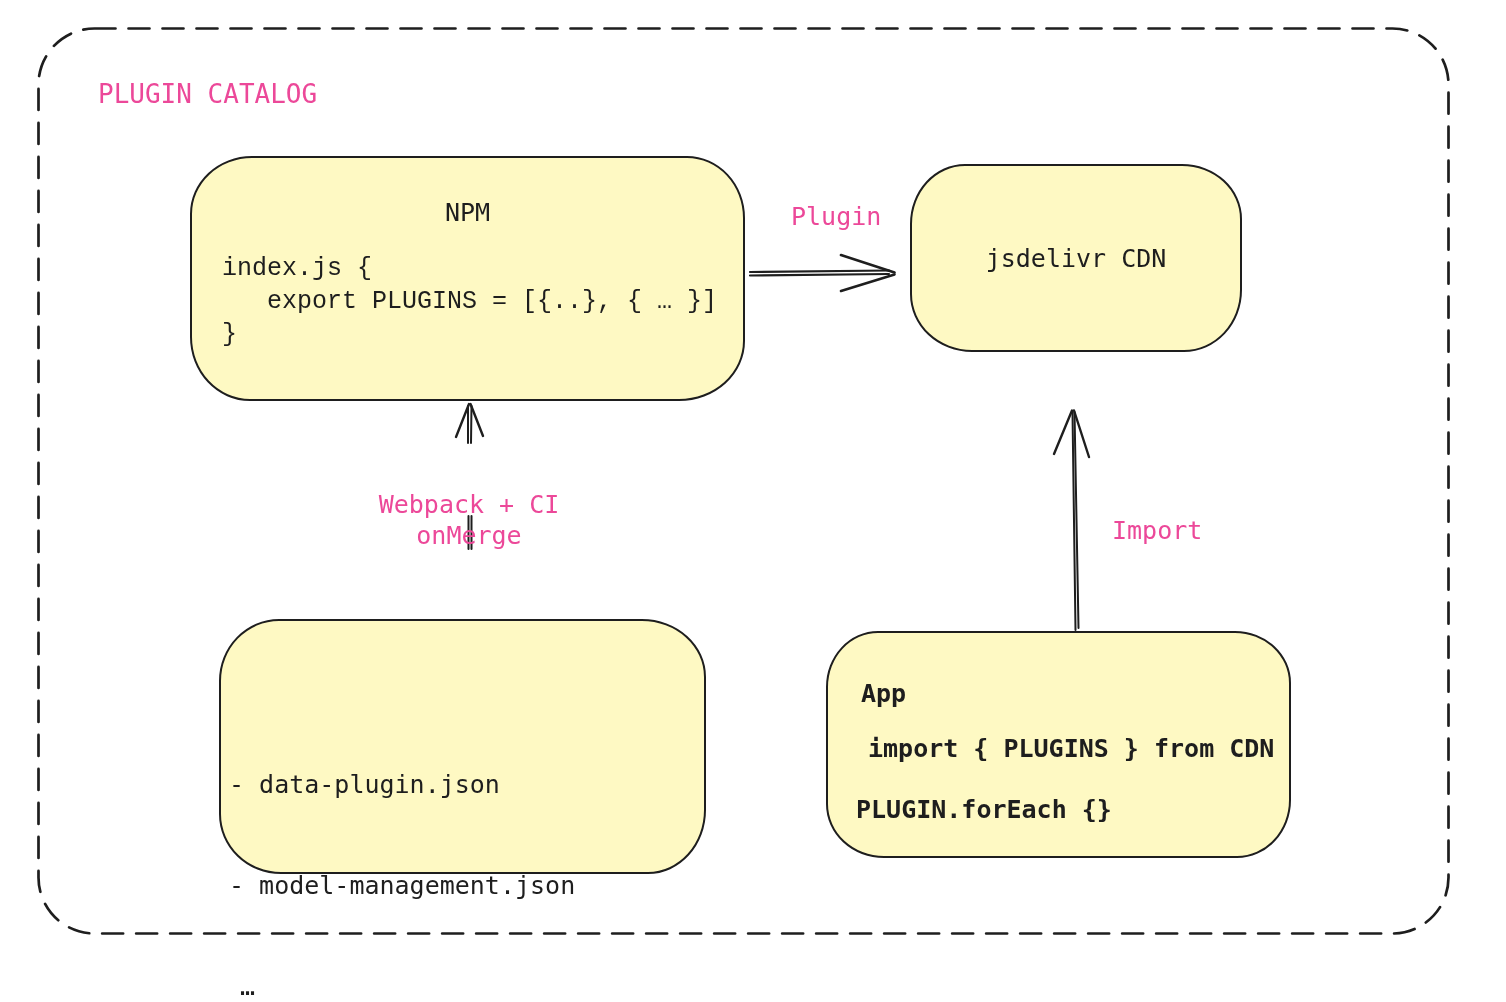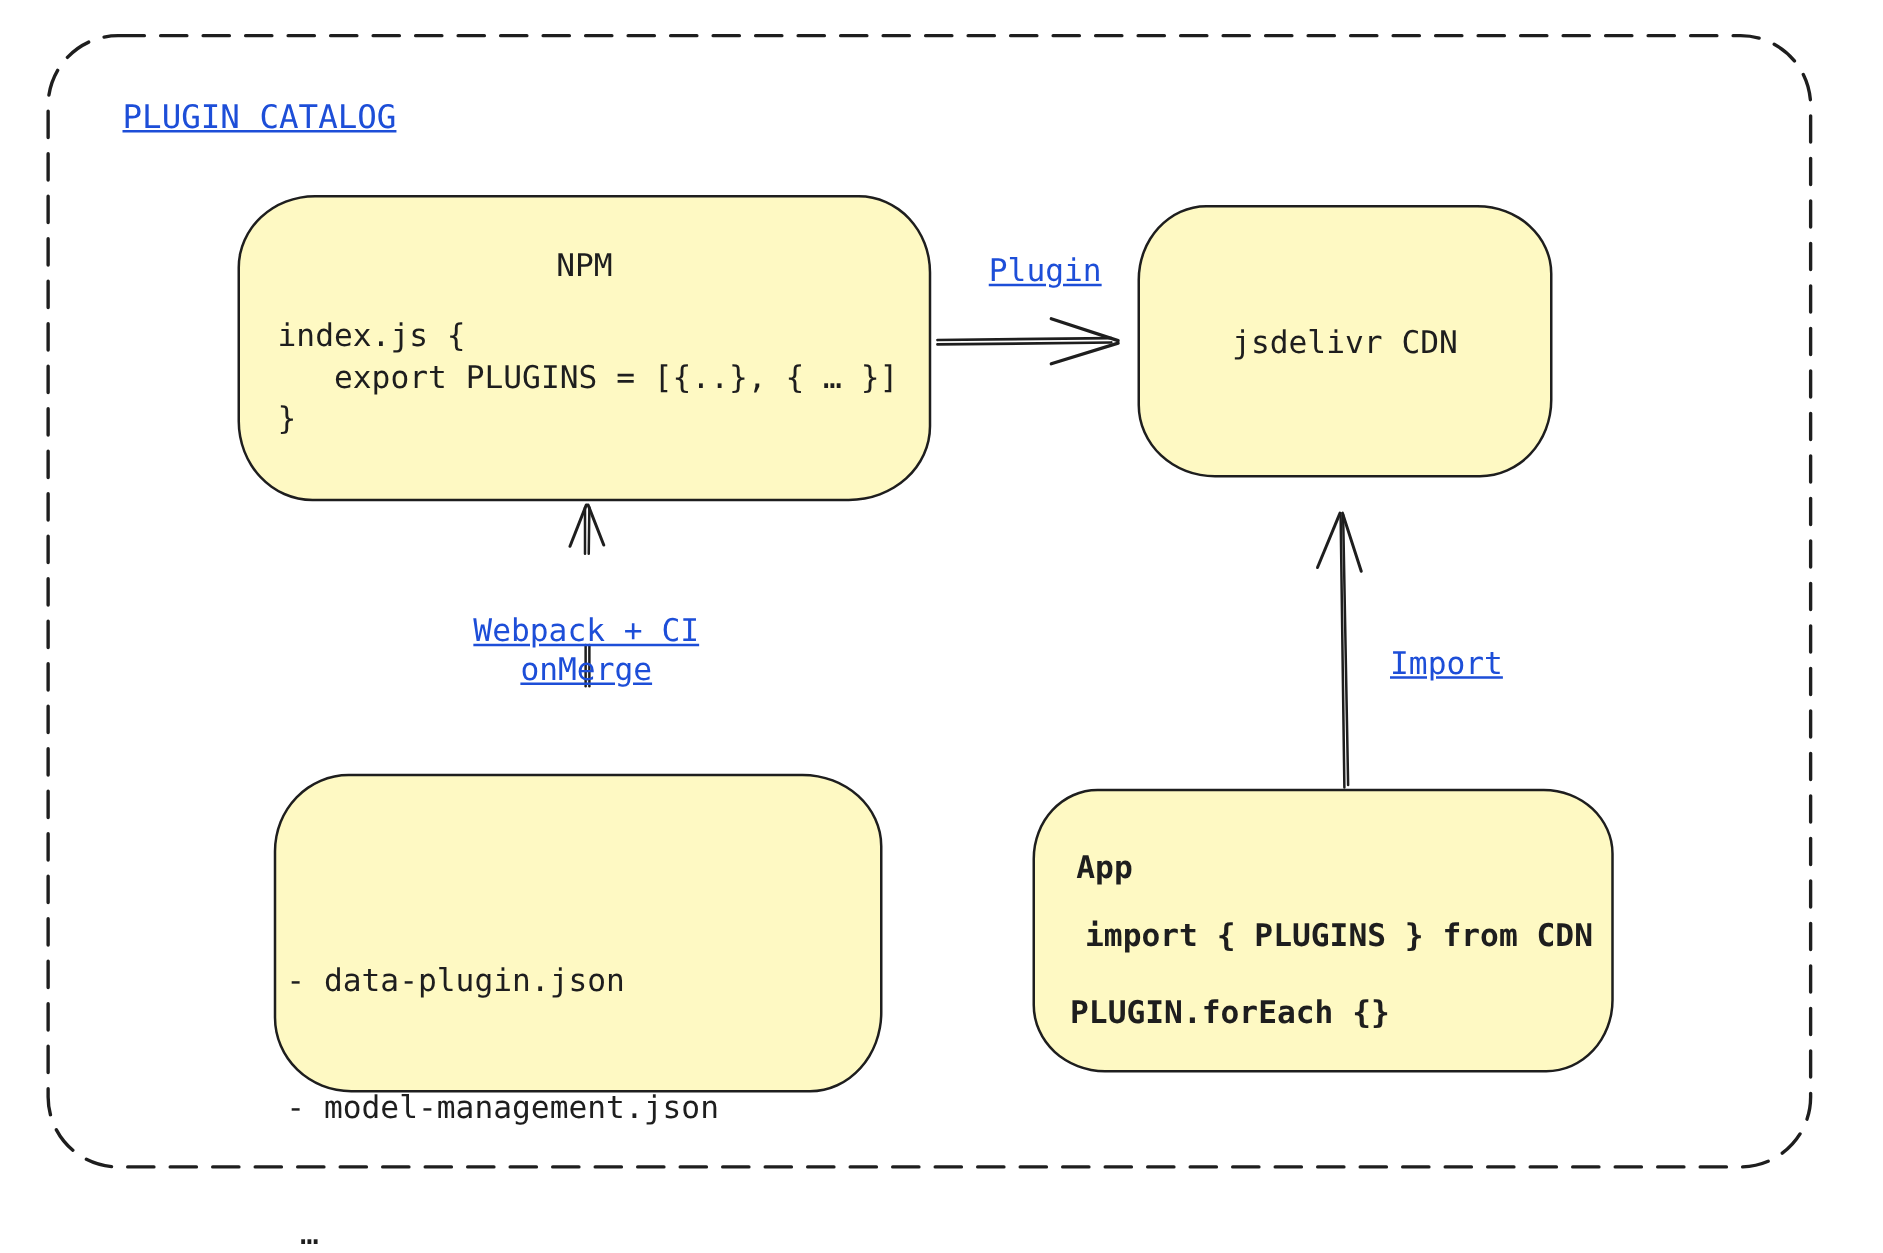"PLUGIN CATALOG" .txt { color: #1d4ed8 -> #ec4899; text-decoration: underline -> none }
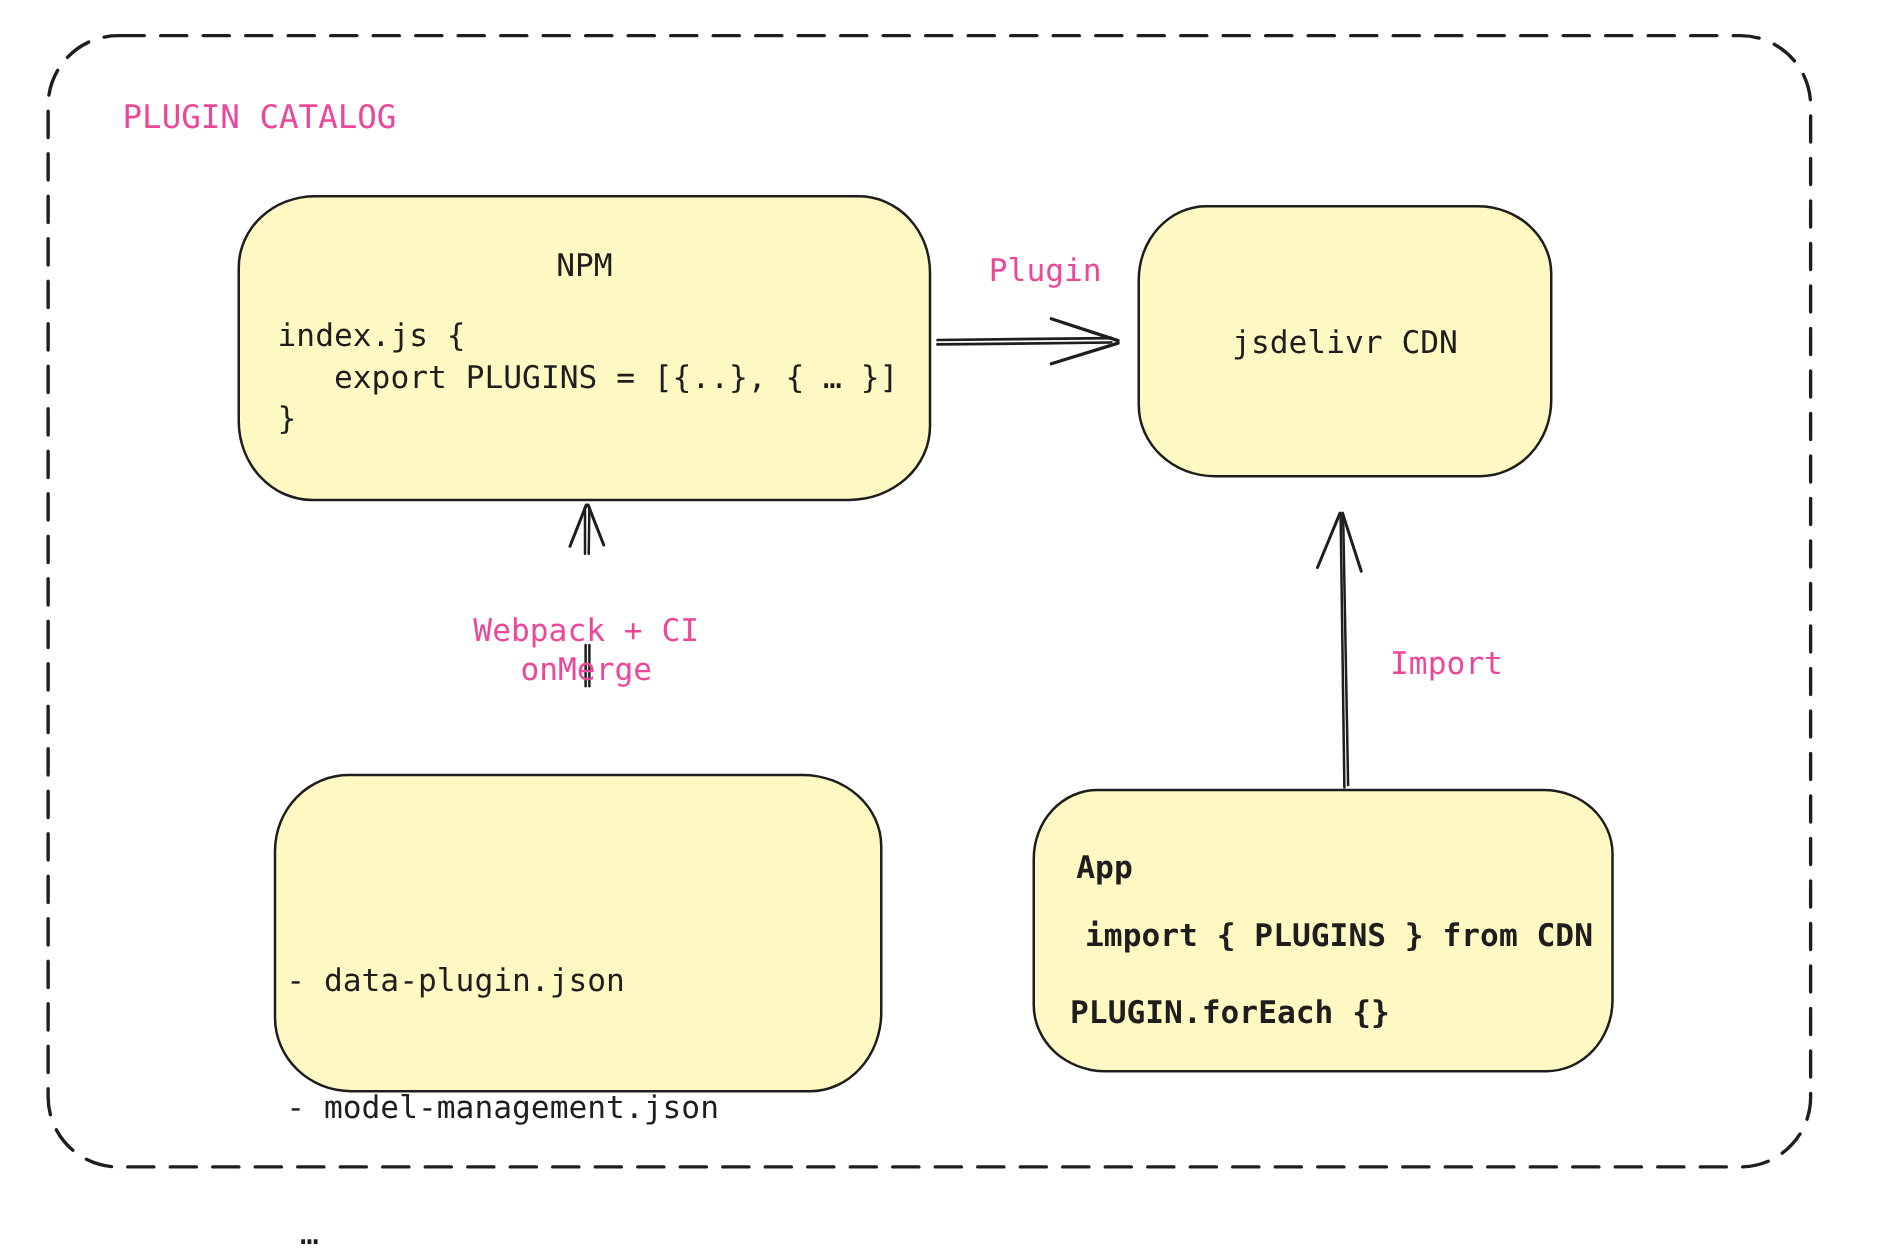"index.js {" .npm-code { font-family: none -> Liberation Mono, monospace }
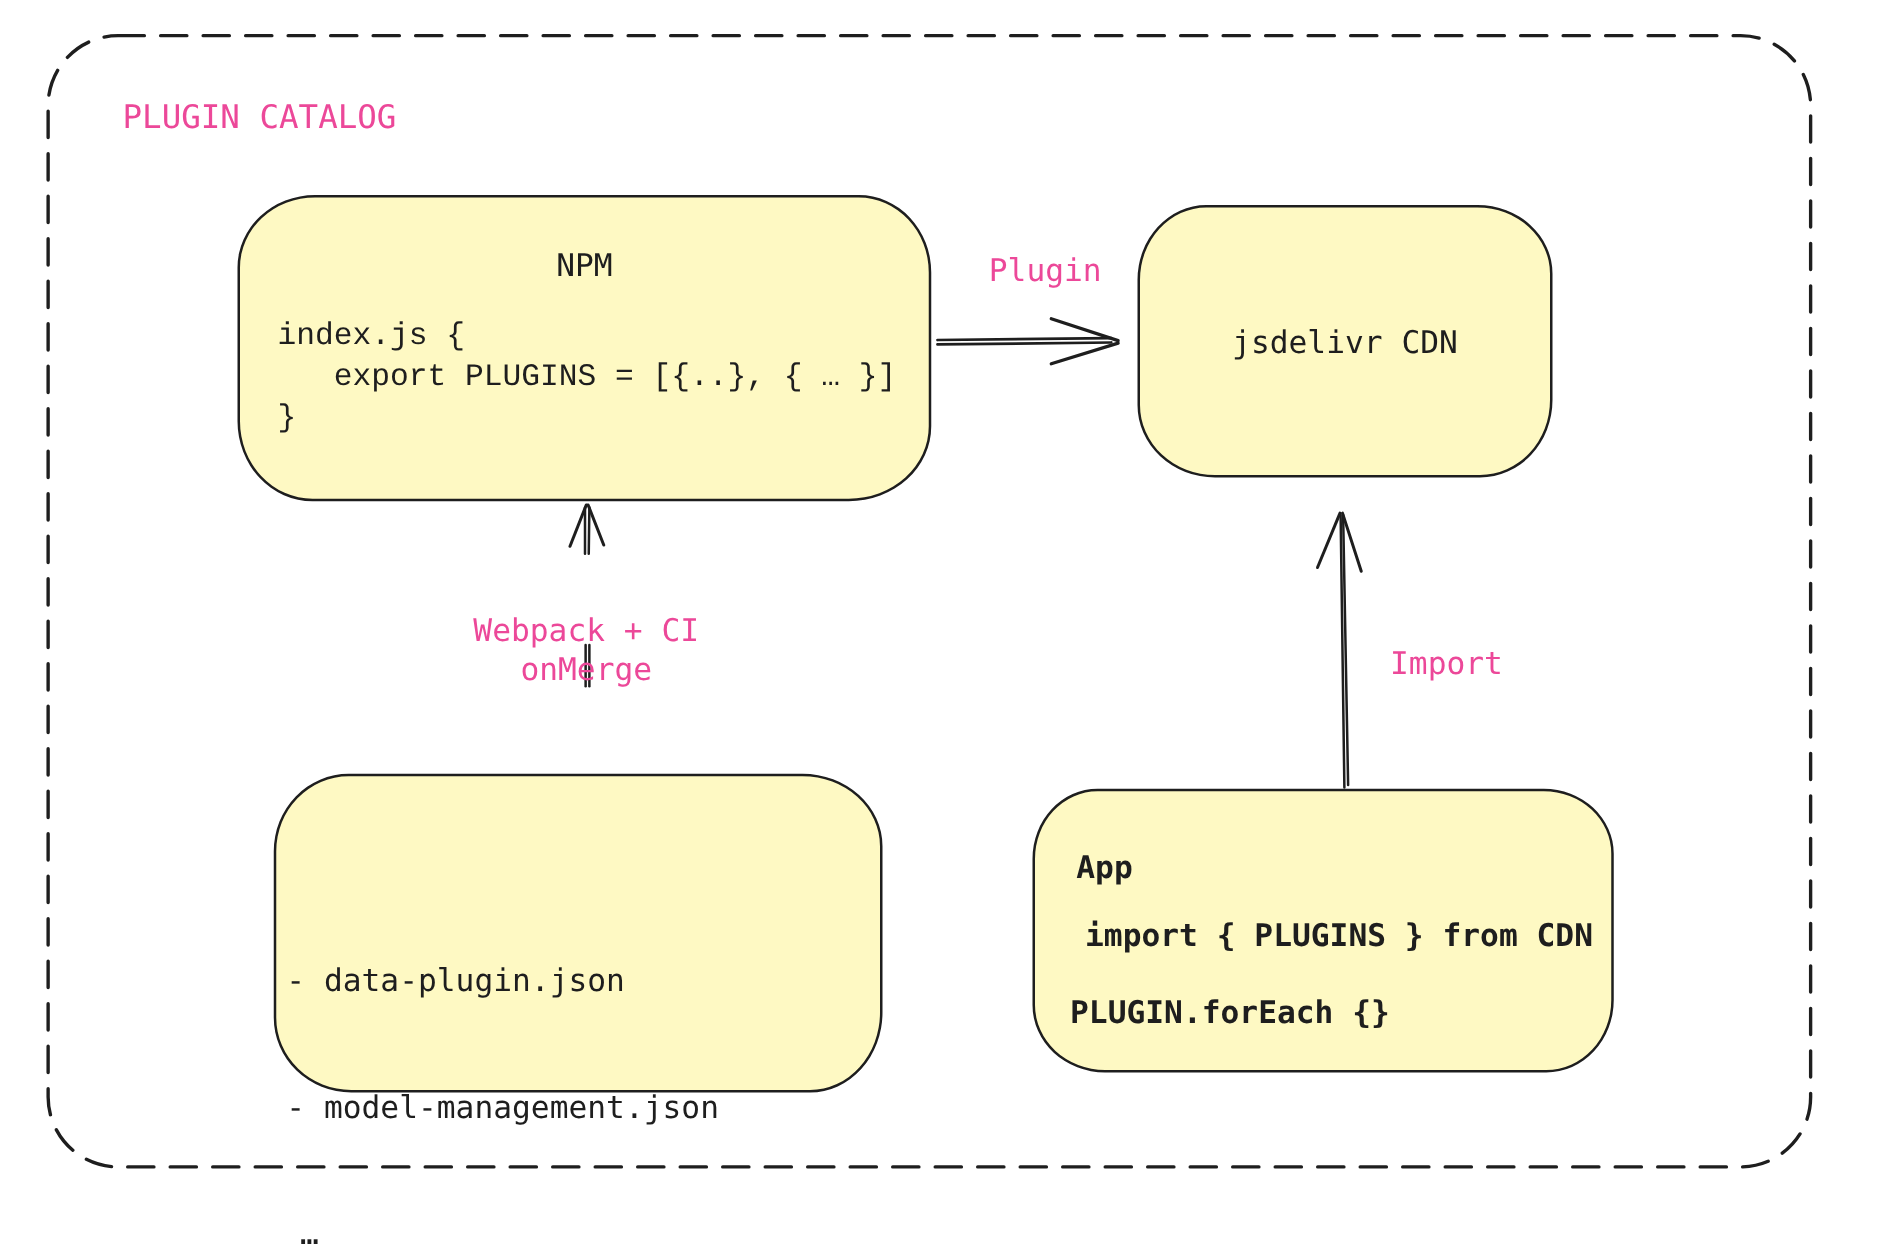"jsdelivr CDN" .cdn-box { height: 218px -> 188px }
